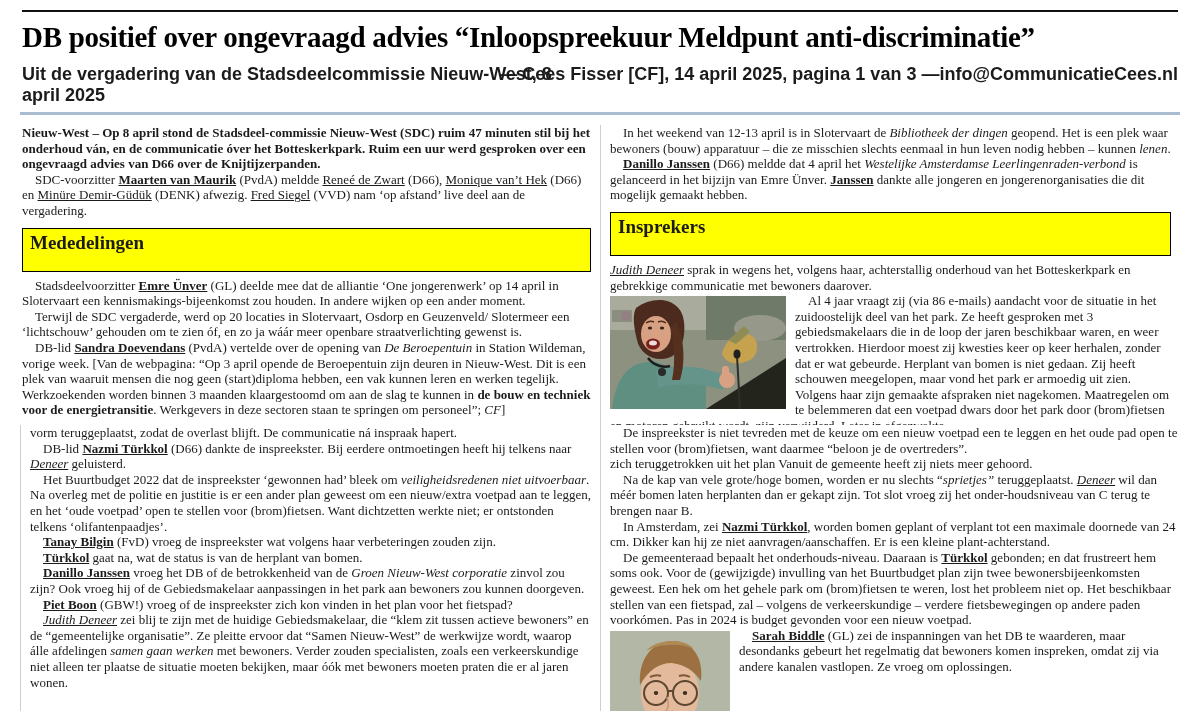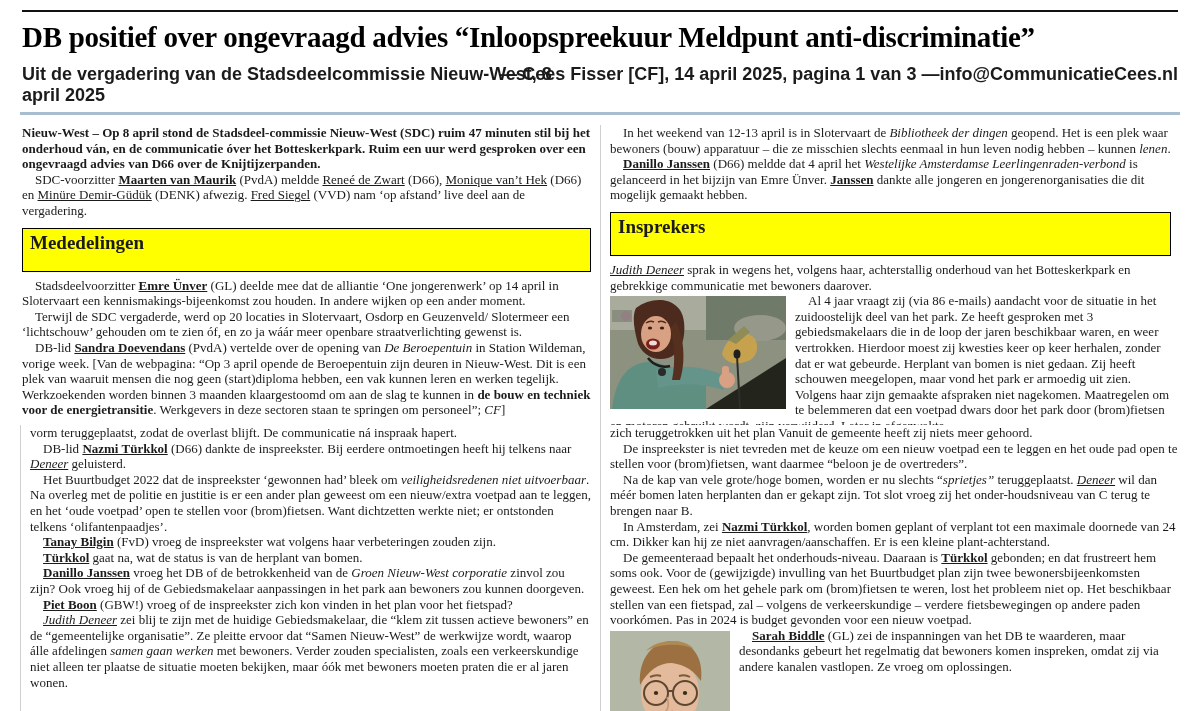"zich teruggetrokken uit het plan" p.para { order: before "De inspreekster is niet tevreden" -> after "De inspreekster is niet tevreden" }
